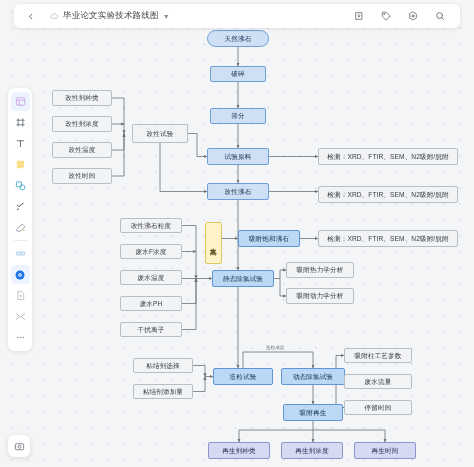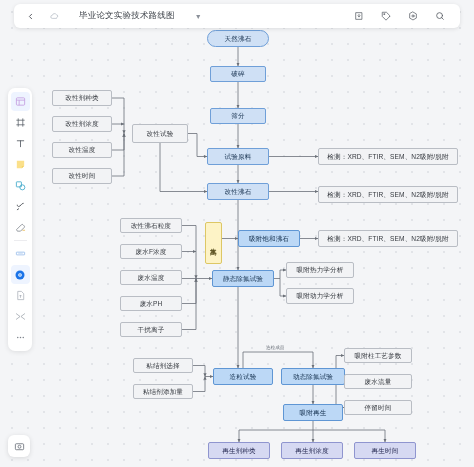"毕业论文实验技术路线图" #doc-chip { gap: 20px -> 4px }
